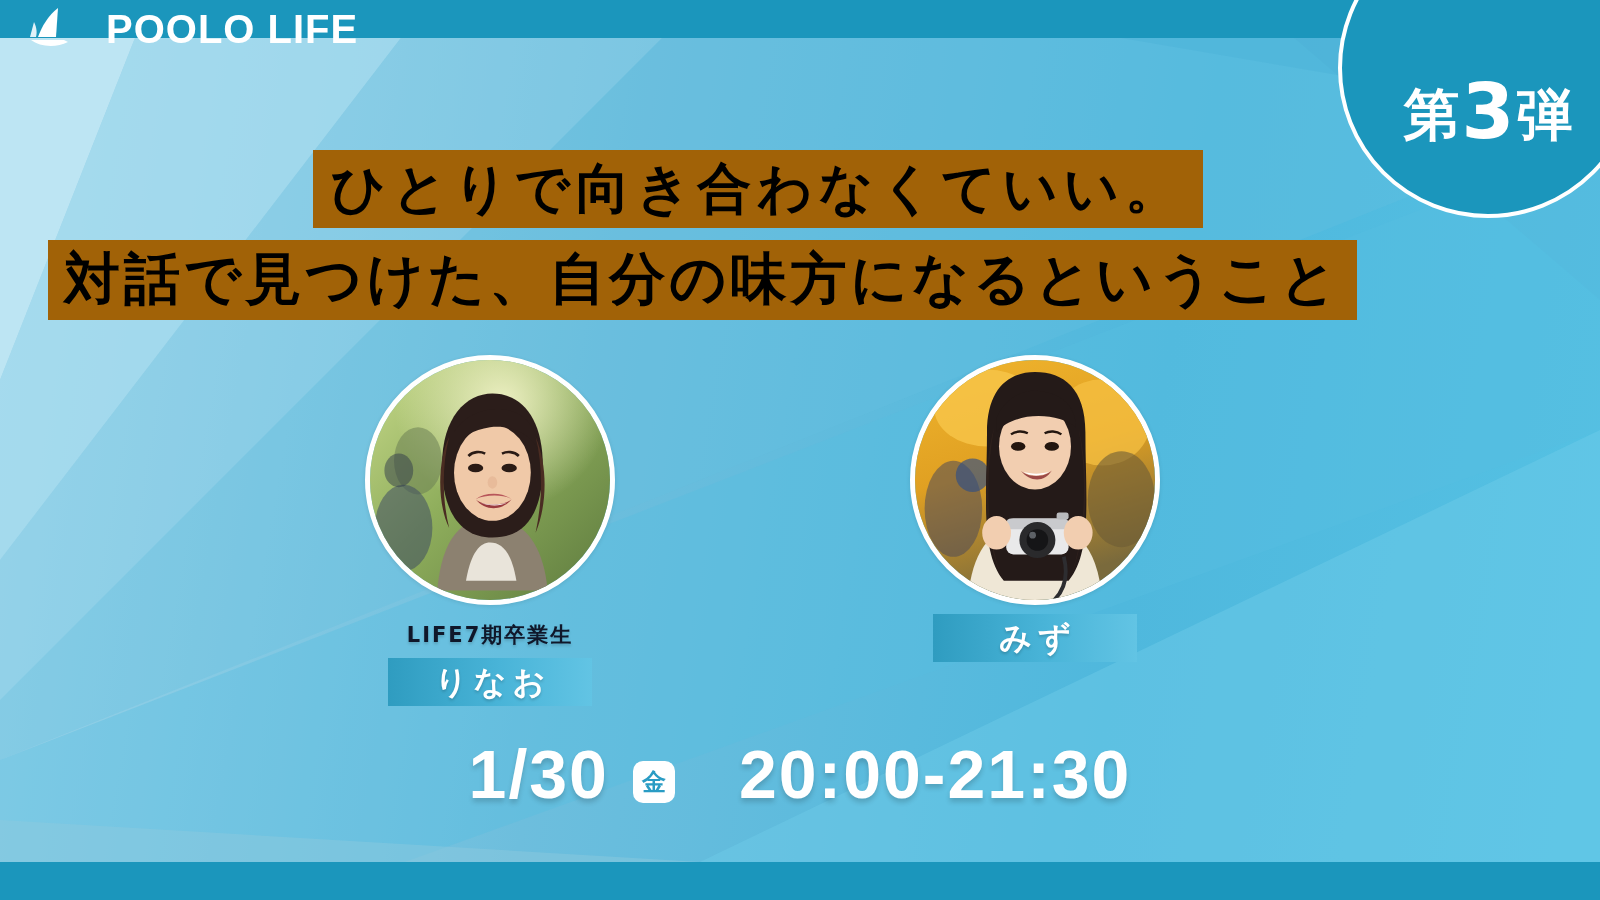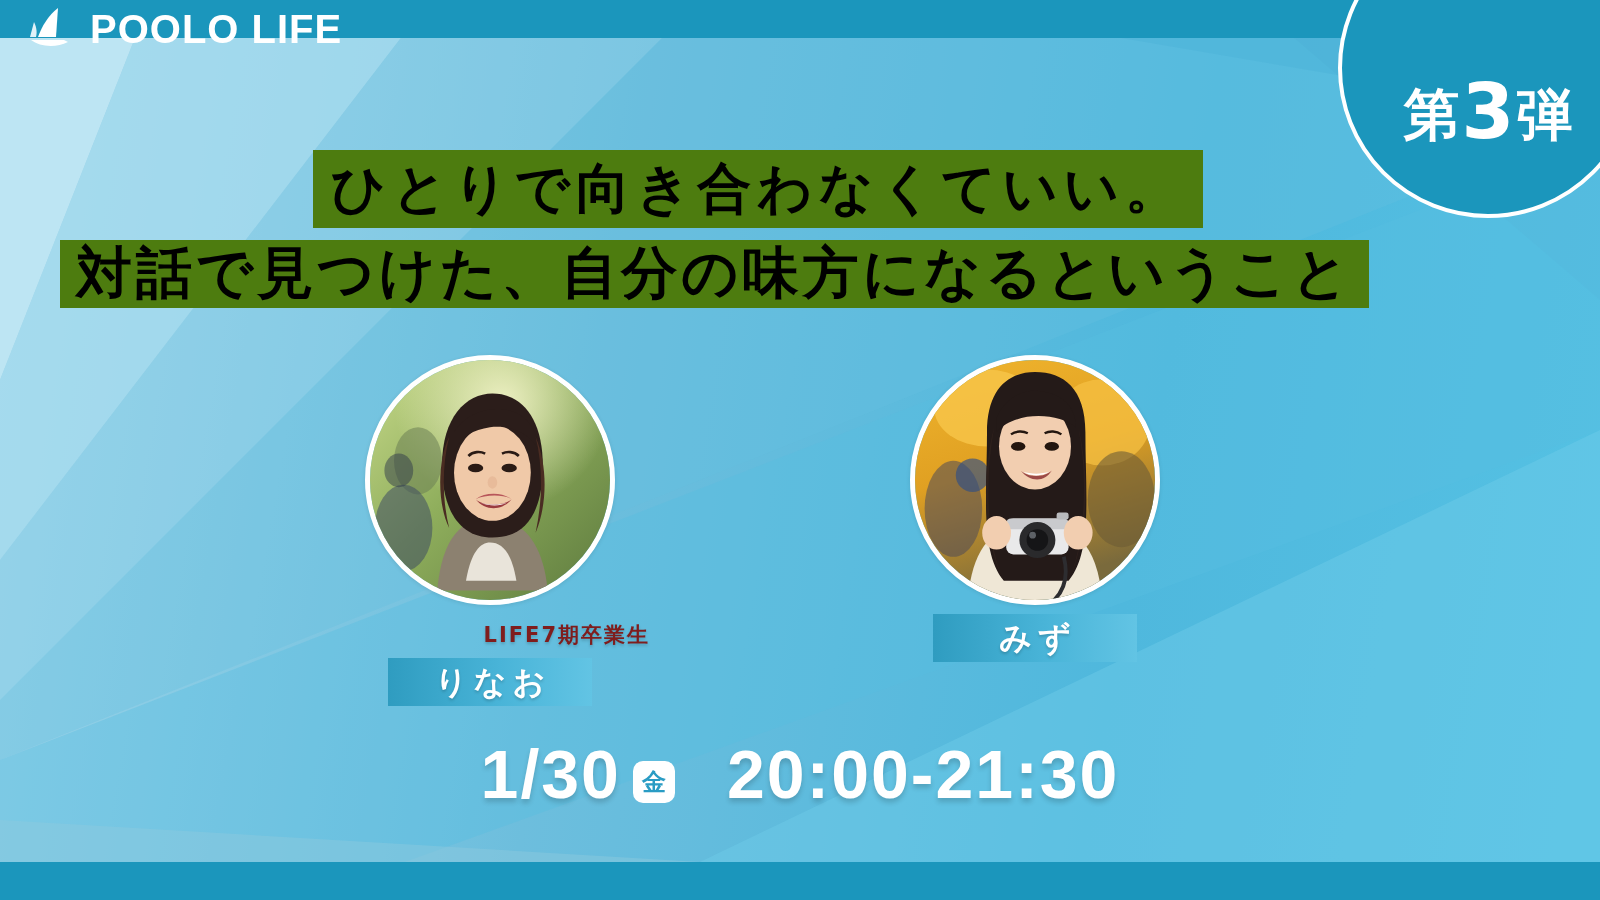"POOLO LIFE" .logo { gap: 10px -> 26px }
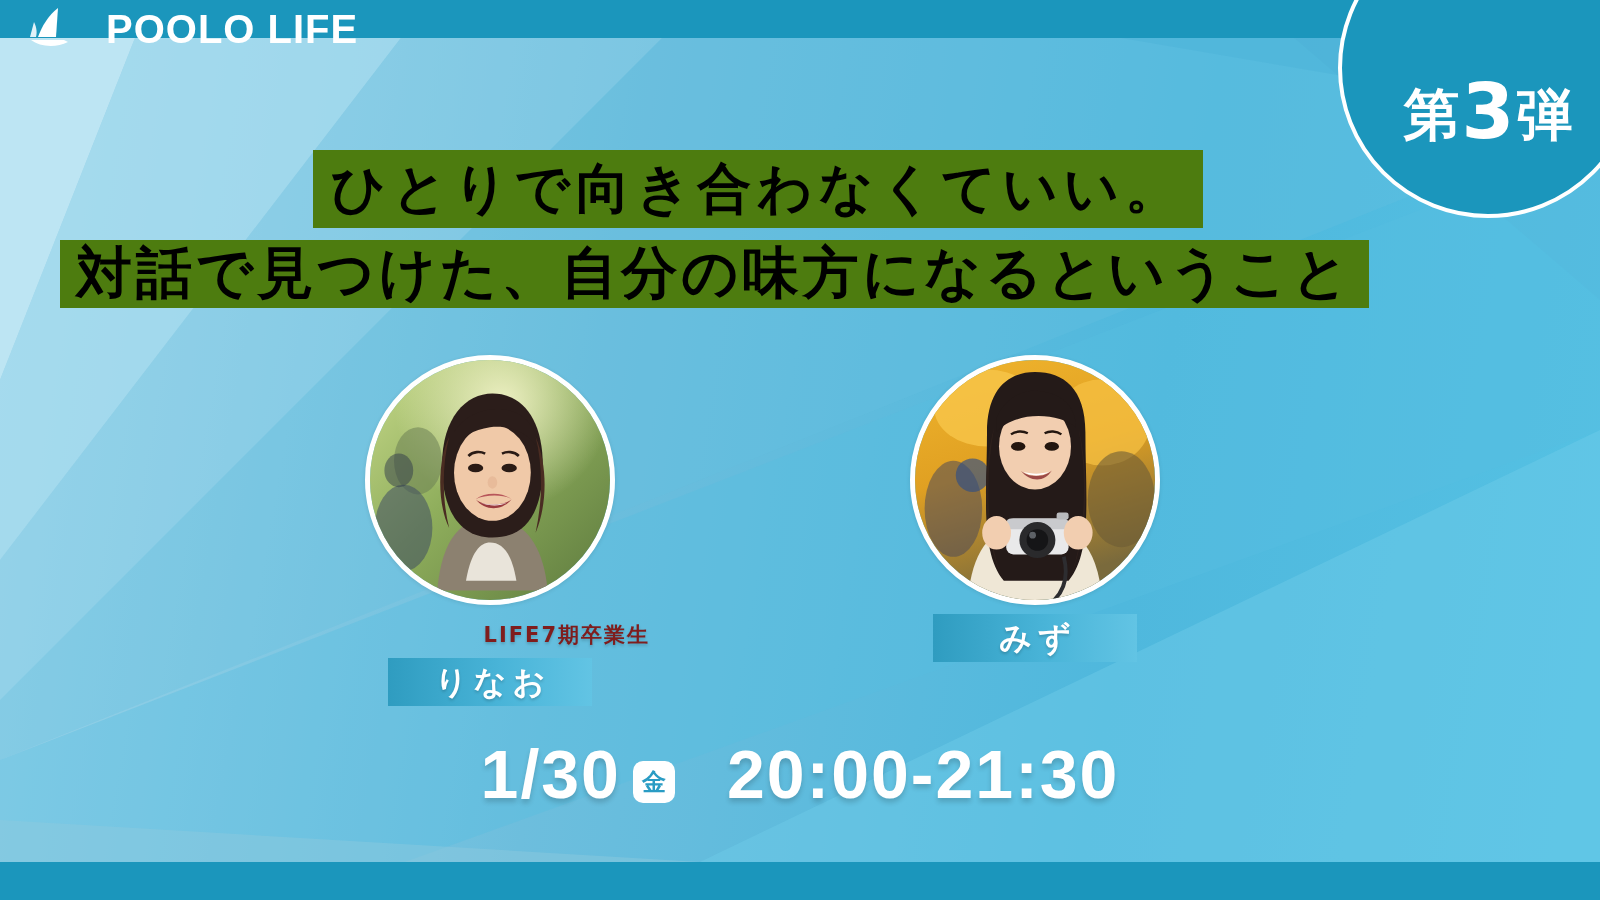"ひとりで向き合わなくていい。" .title-line { background: #4d7c0f -> #a16207 }
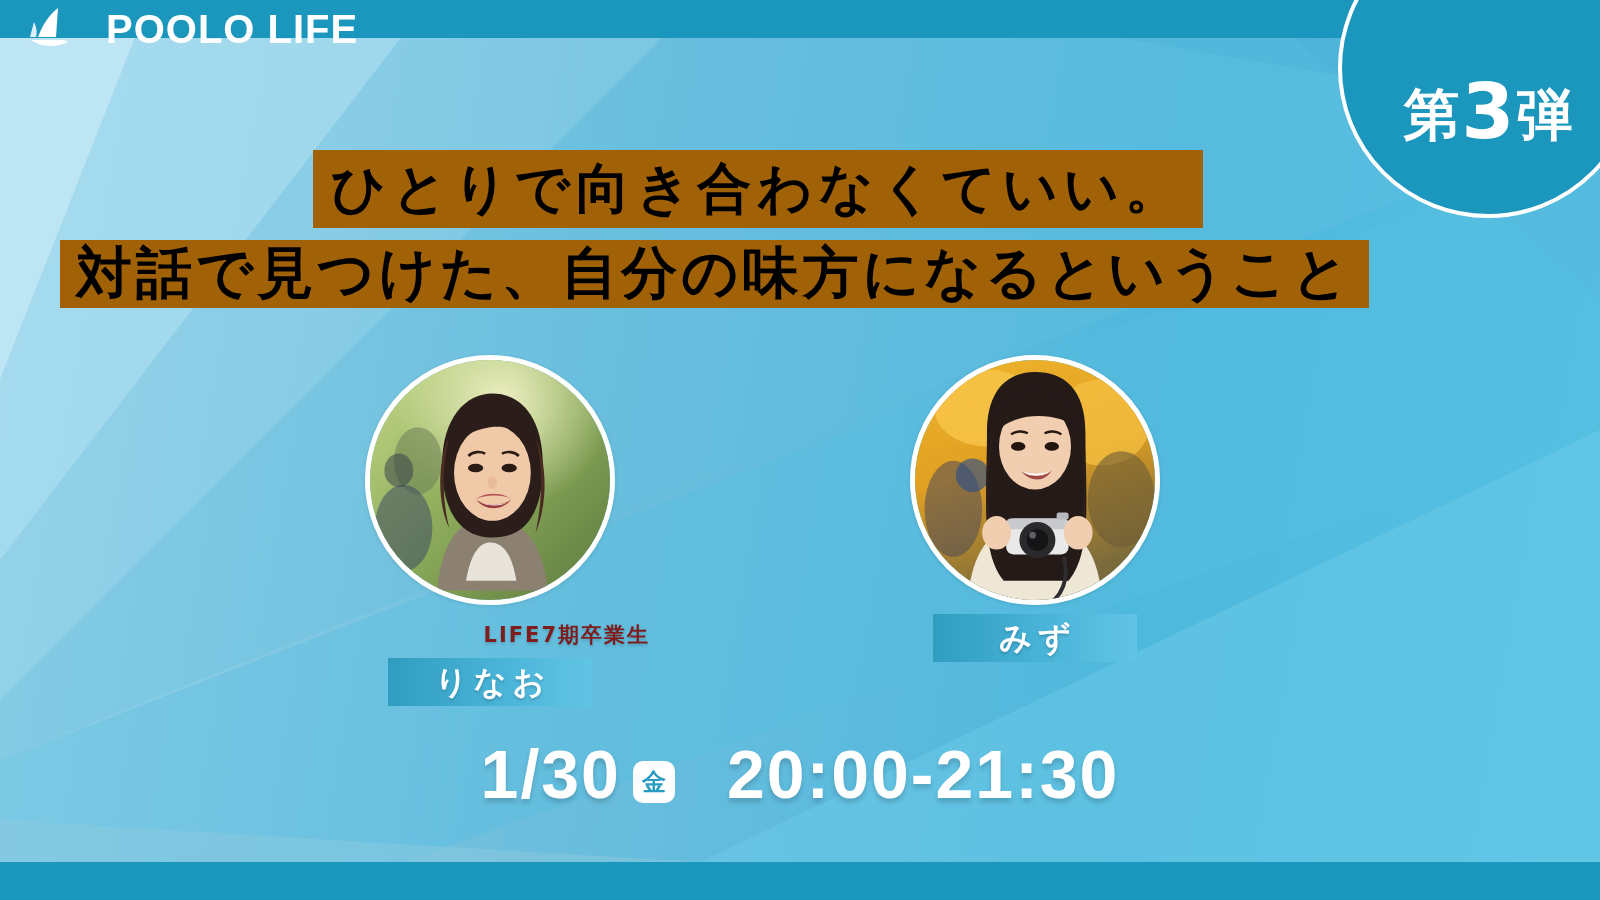"対話で見つけた、自分の味方になるということ" #title2 { height: 68px -> 80px; left: 60px -> 48px }
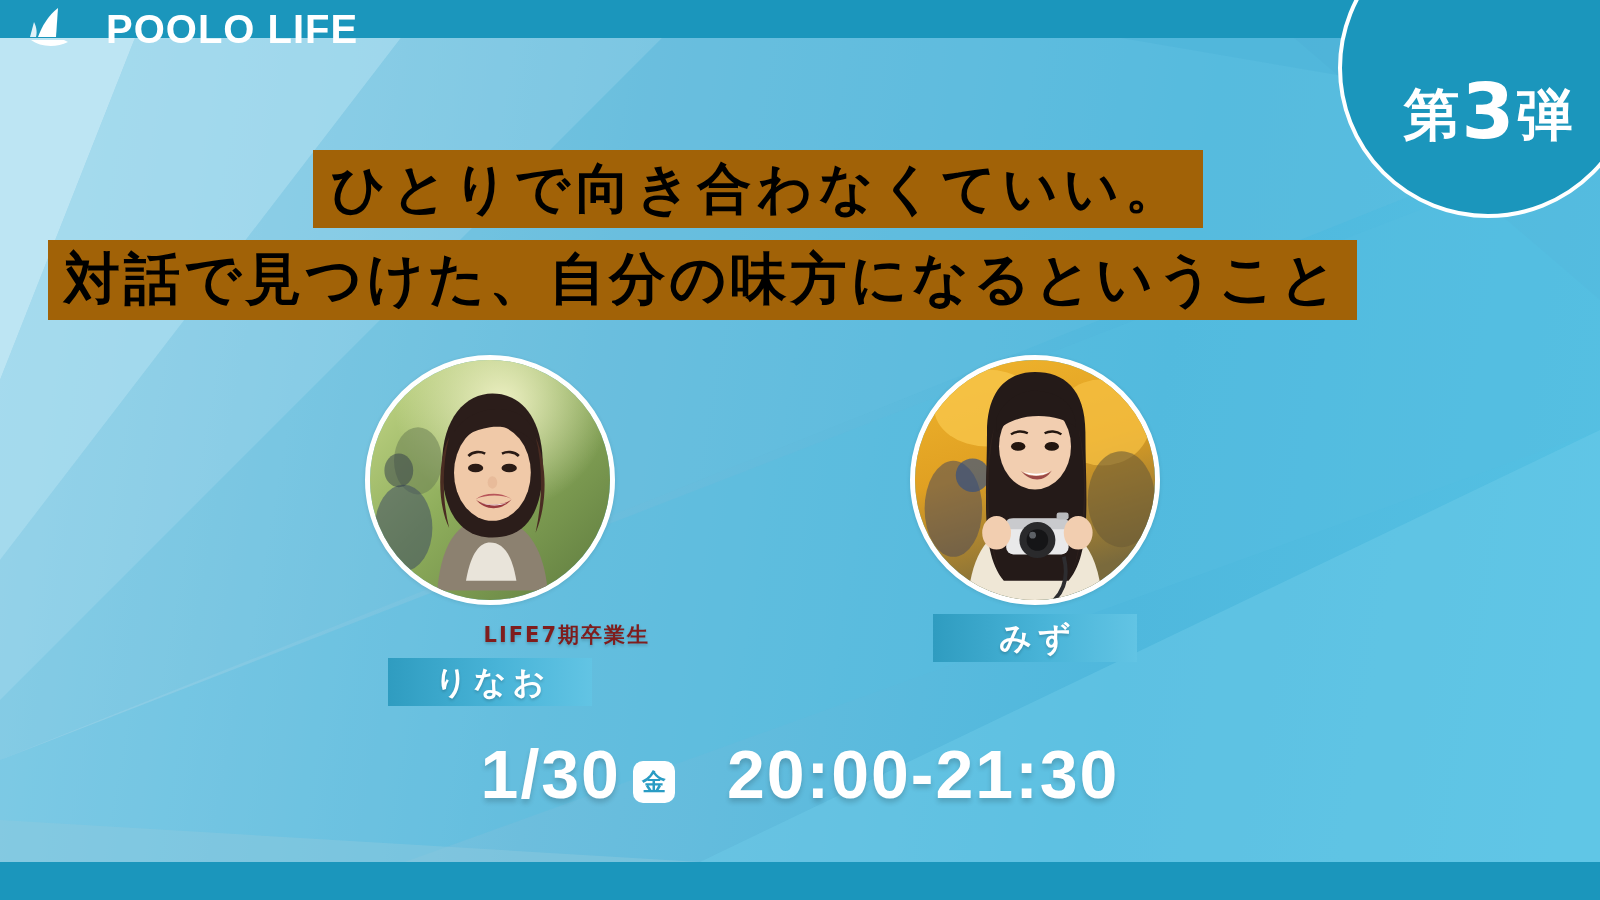"LIFE7期卒業生" .role { color: #7f1d1d -> #0f172a; text-align: right -> none }
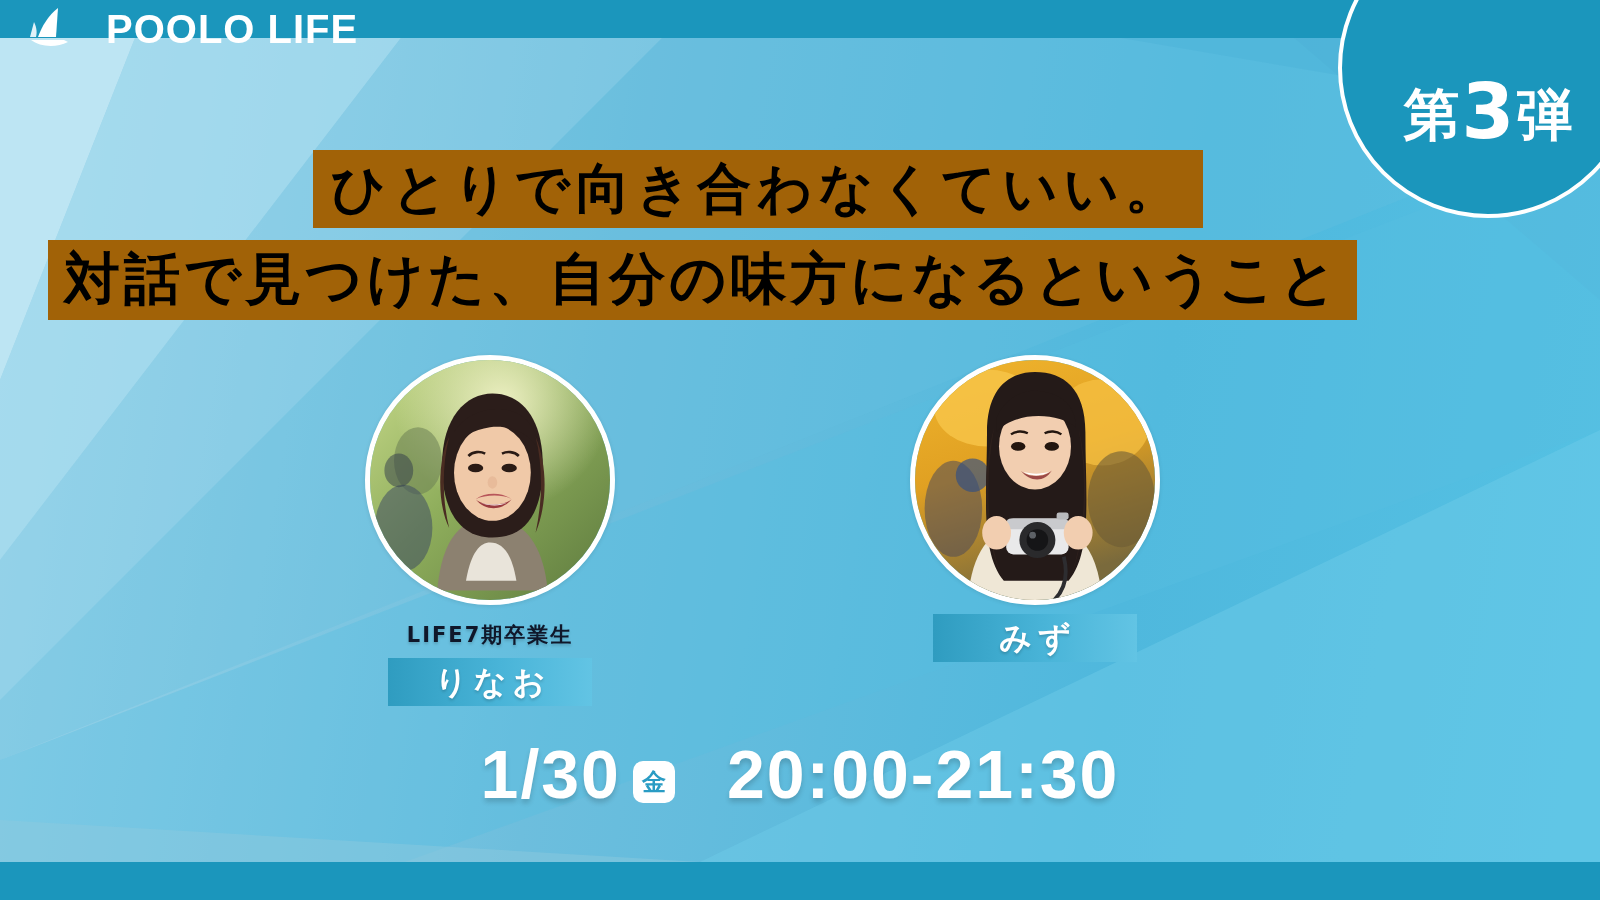"1/30" .datetime { gap: 10px -> 22px }
